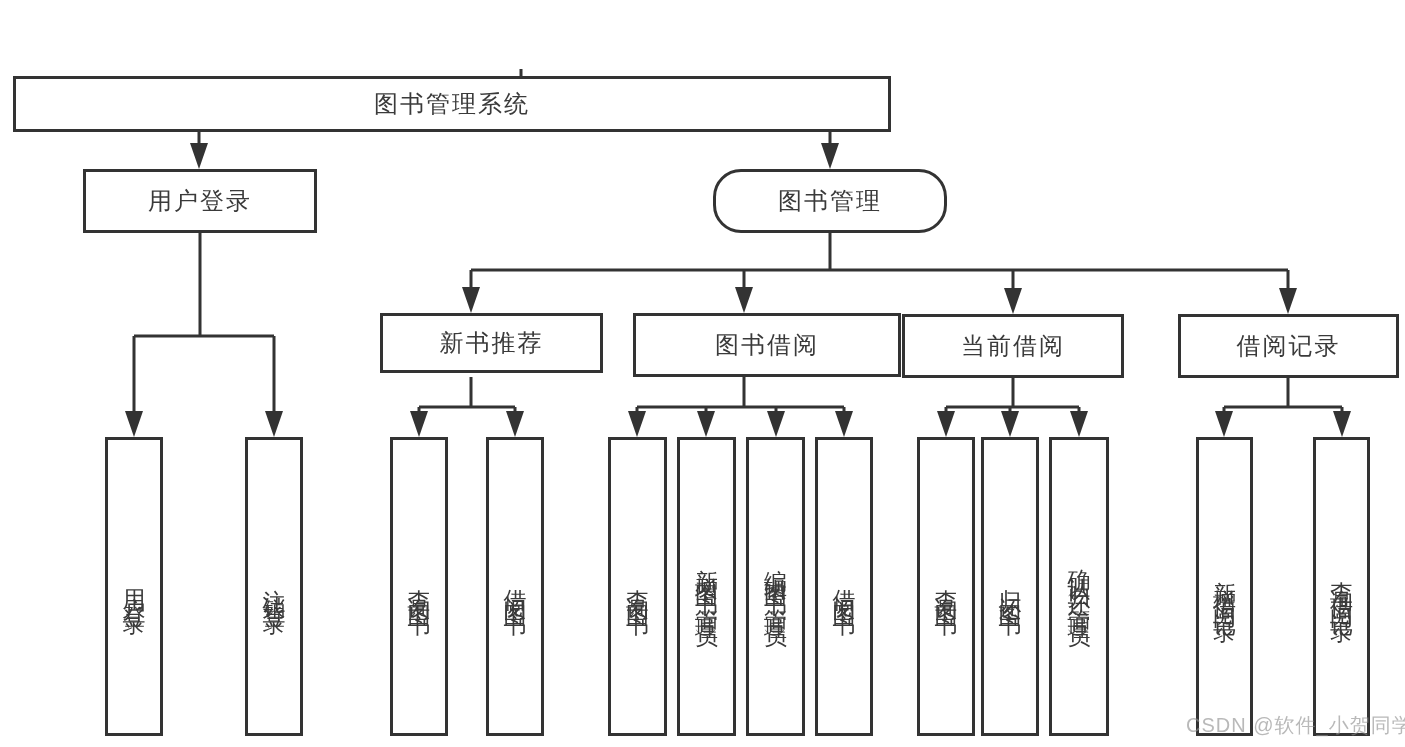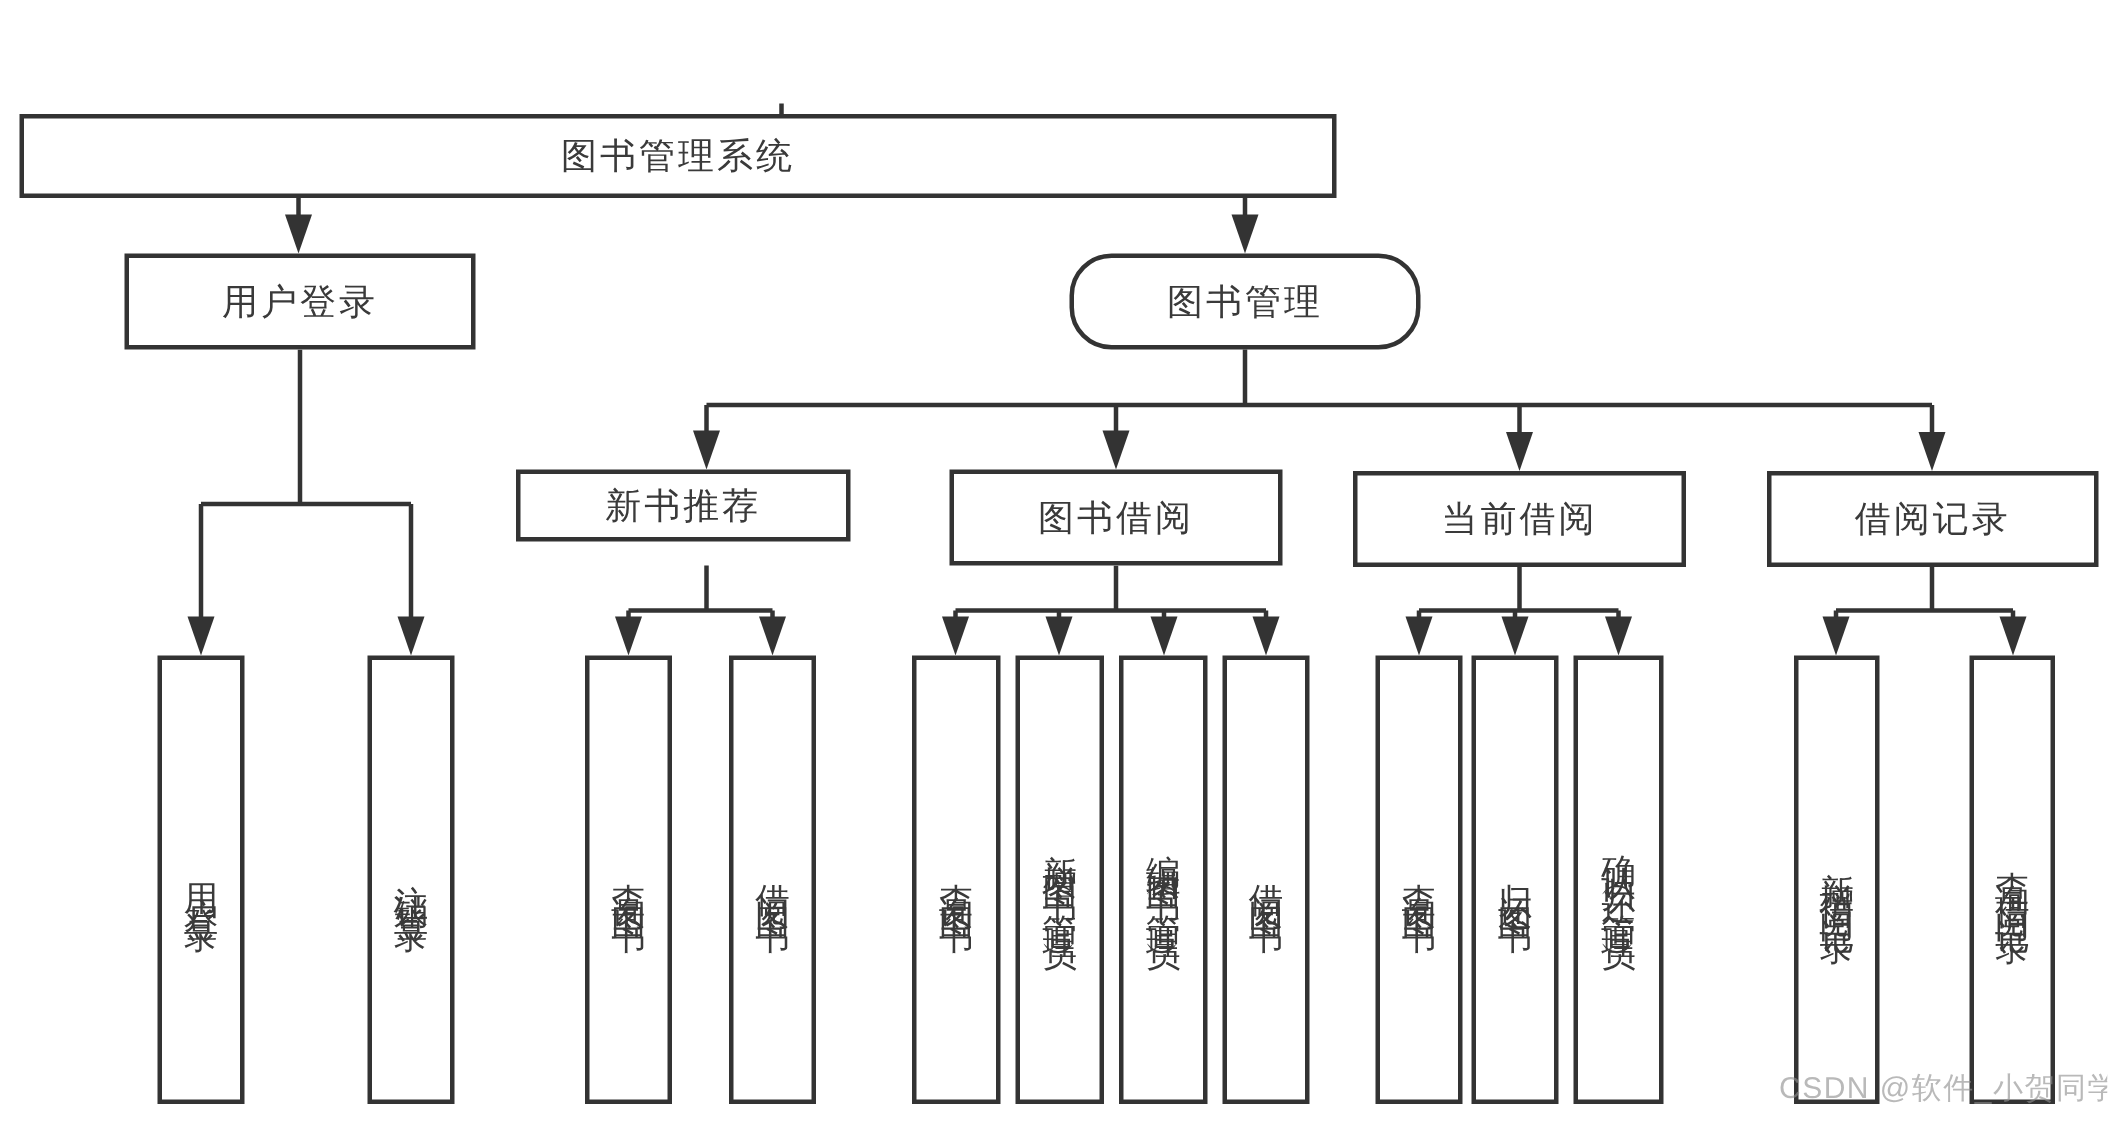"新书推荐" div.node { height: 48px -> 60px; left: 344px -> 380px }
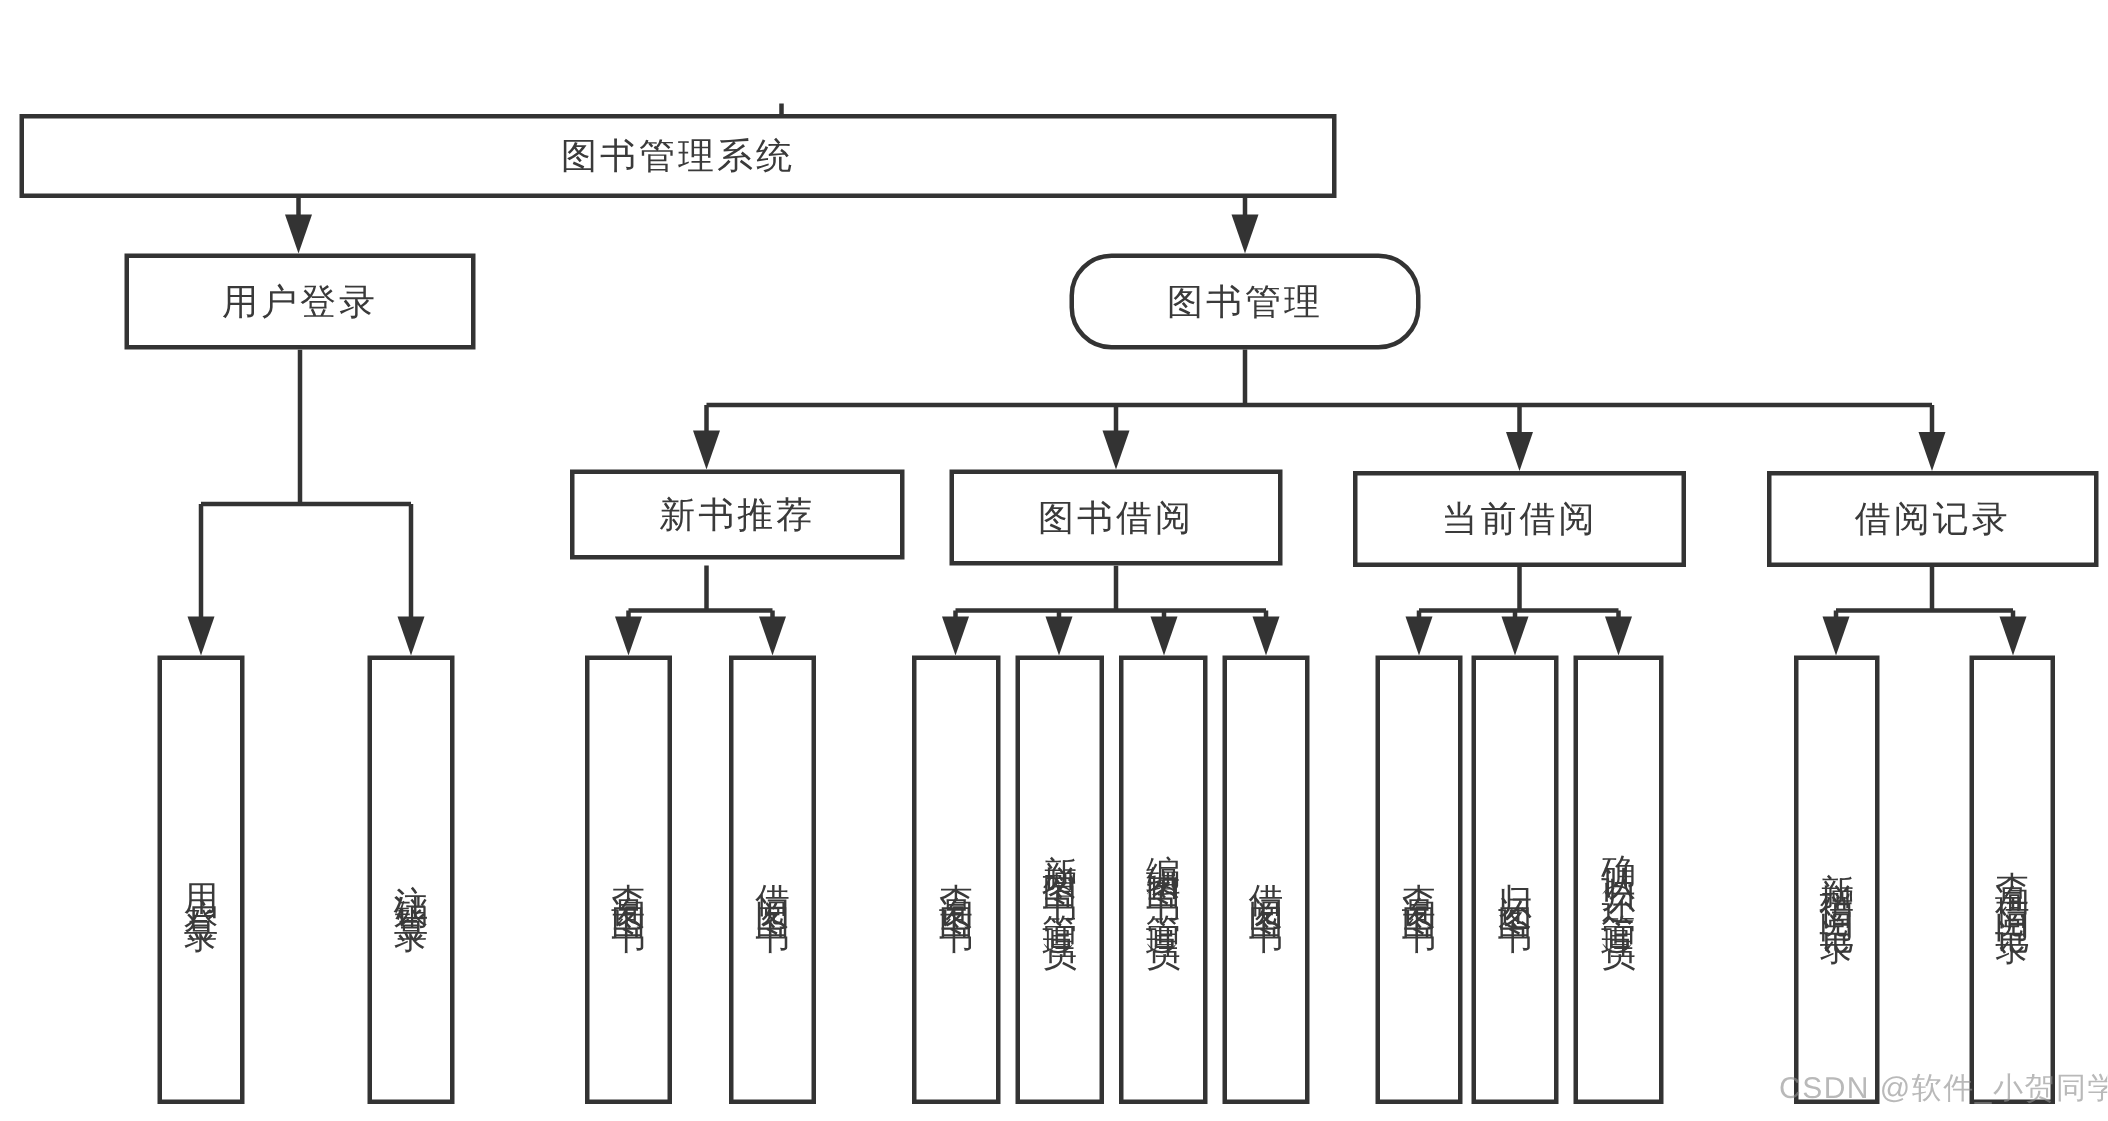"图书借阅" div.node { width: 222px -> 268px }
